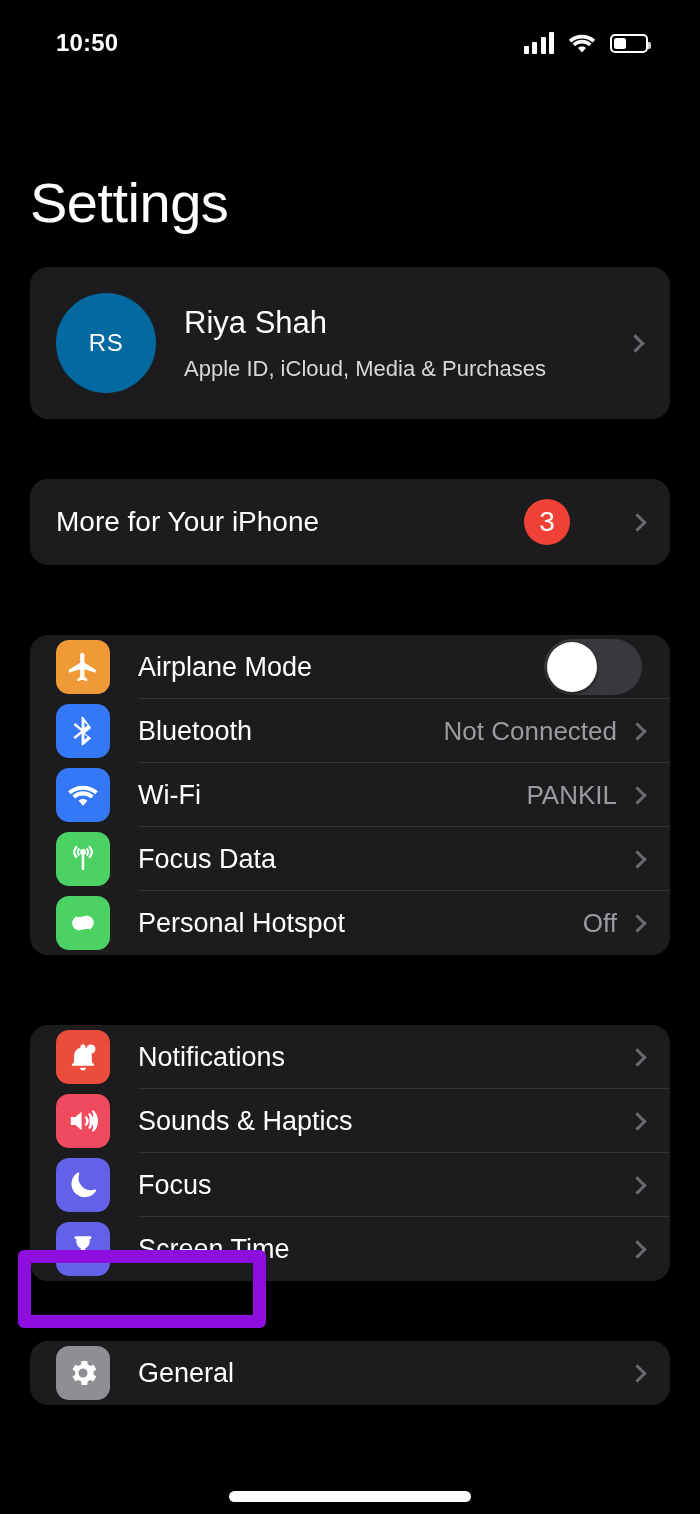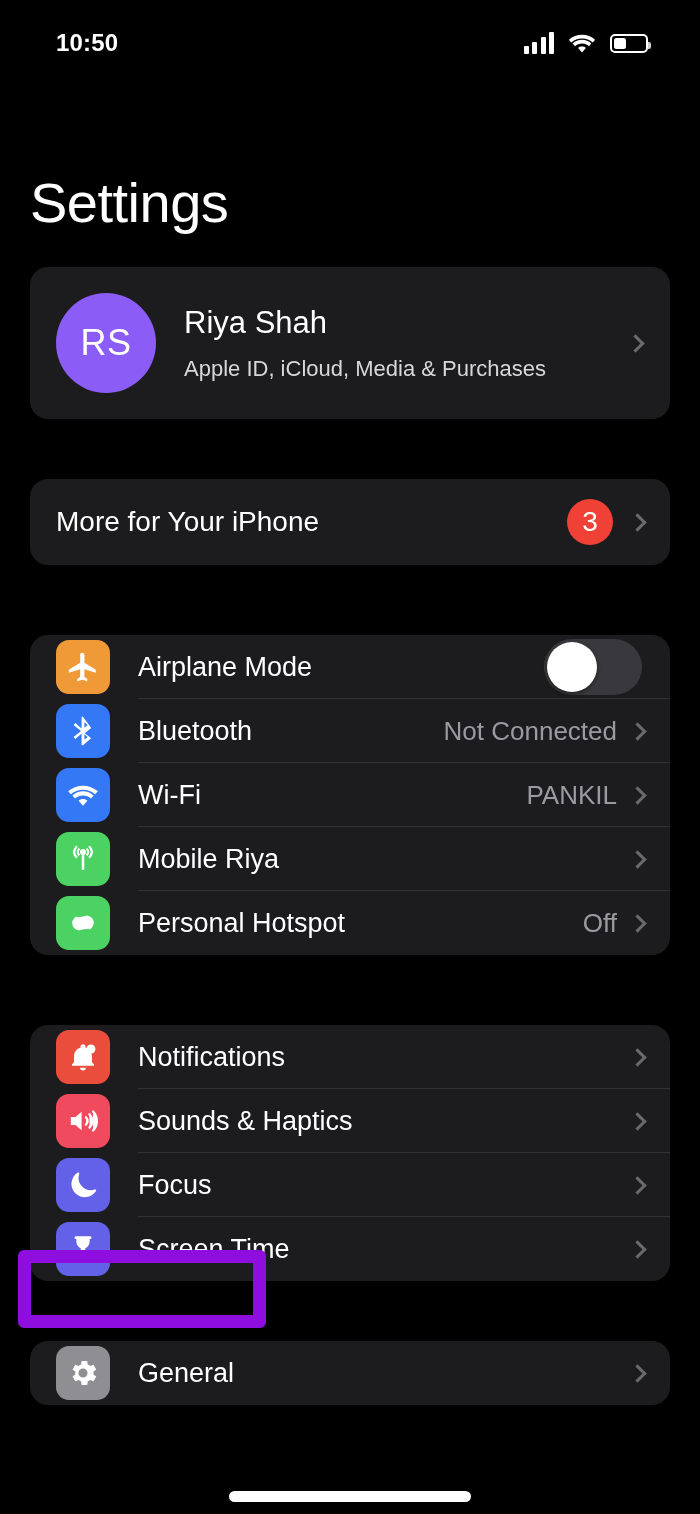"RS" .avatar { background: #8b5cf6 -> #0369a1; font-size: 36px -> 24px }
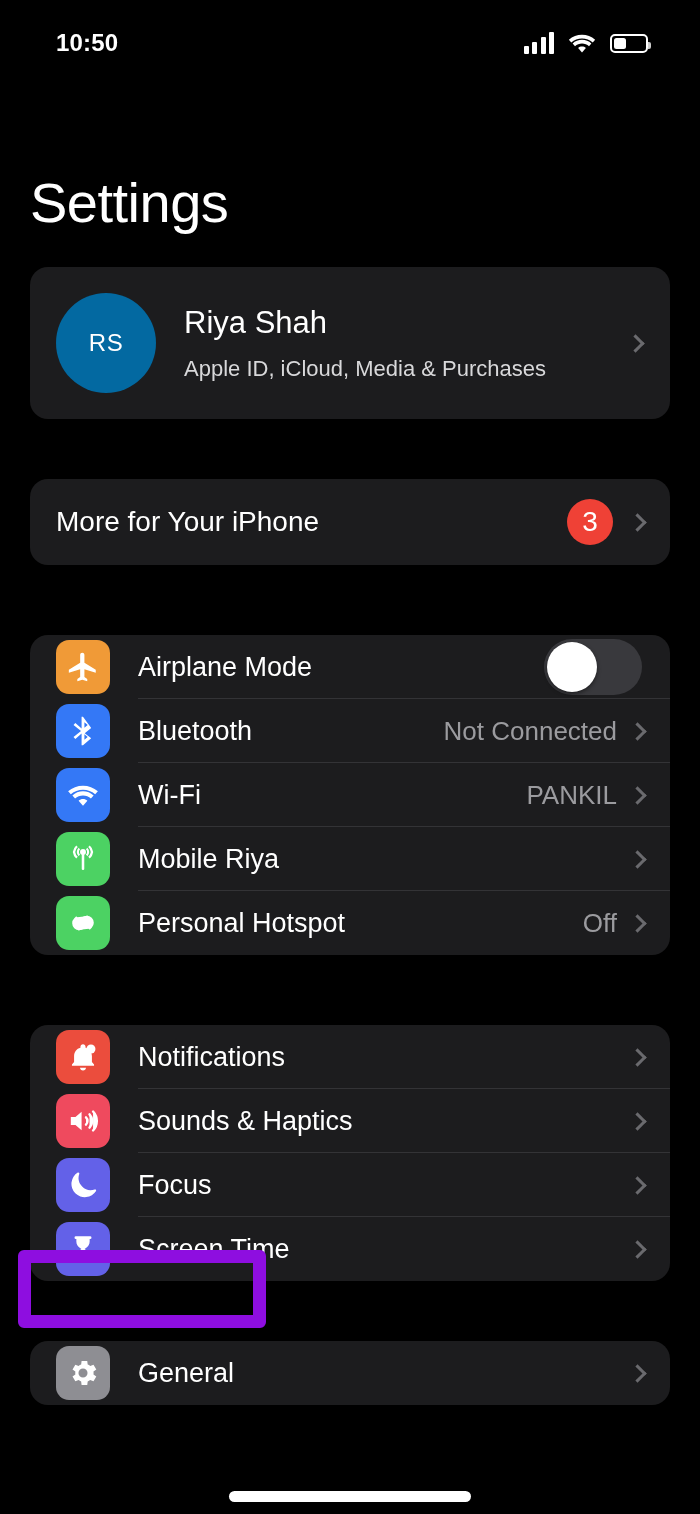"More for Your iPhone" .row.noicon { gap: none -> 43px }
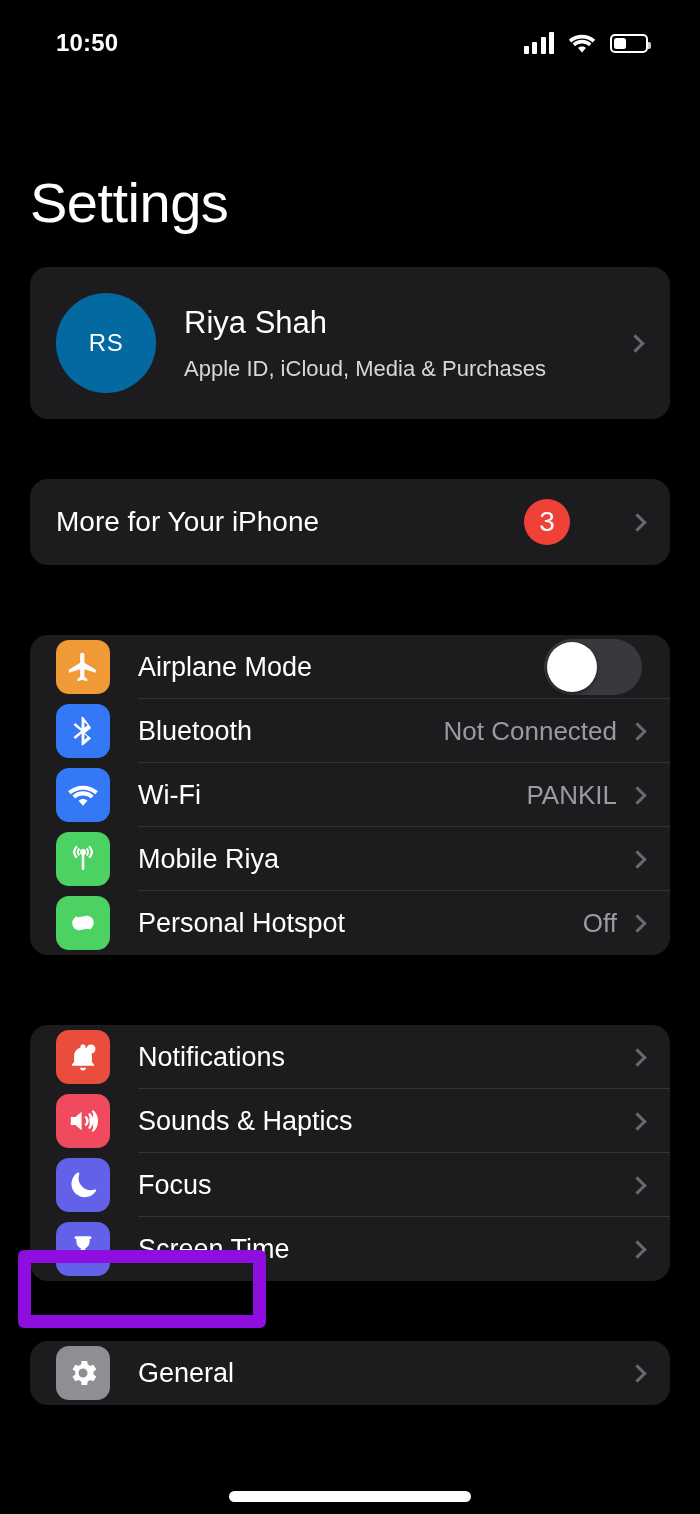"Mobile Riya" div.label { text: Mobile Riya -> Focus Data }
